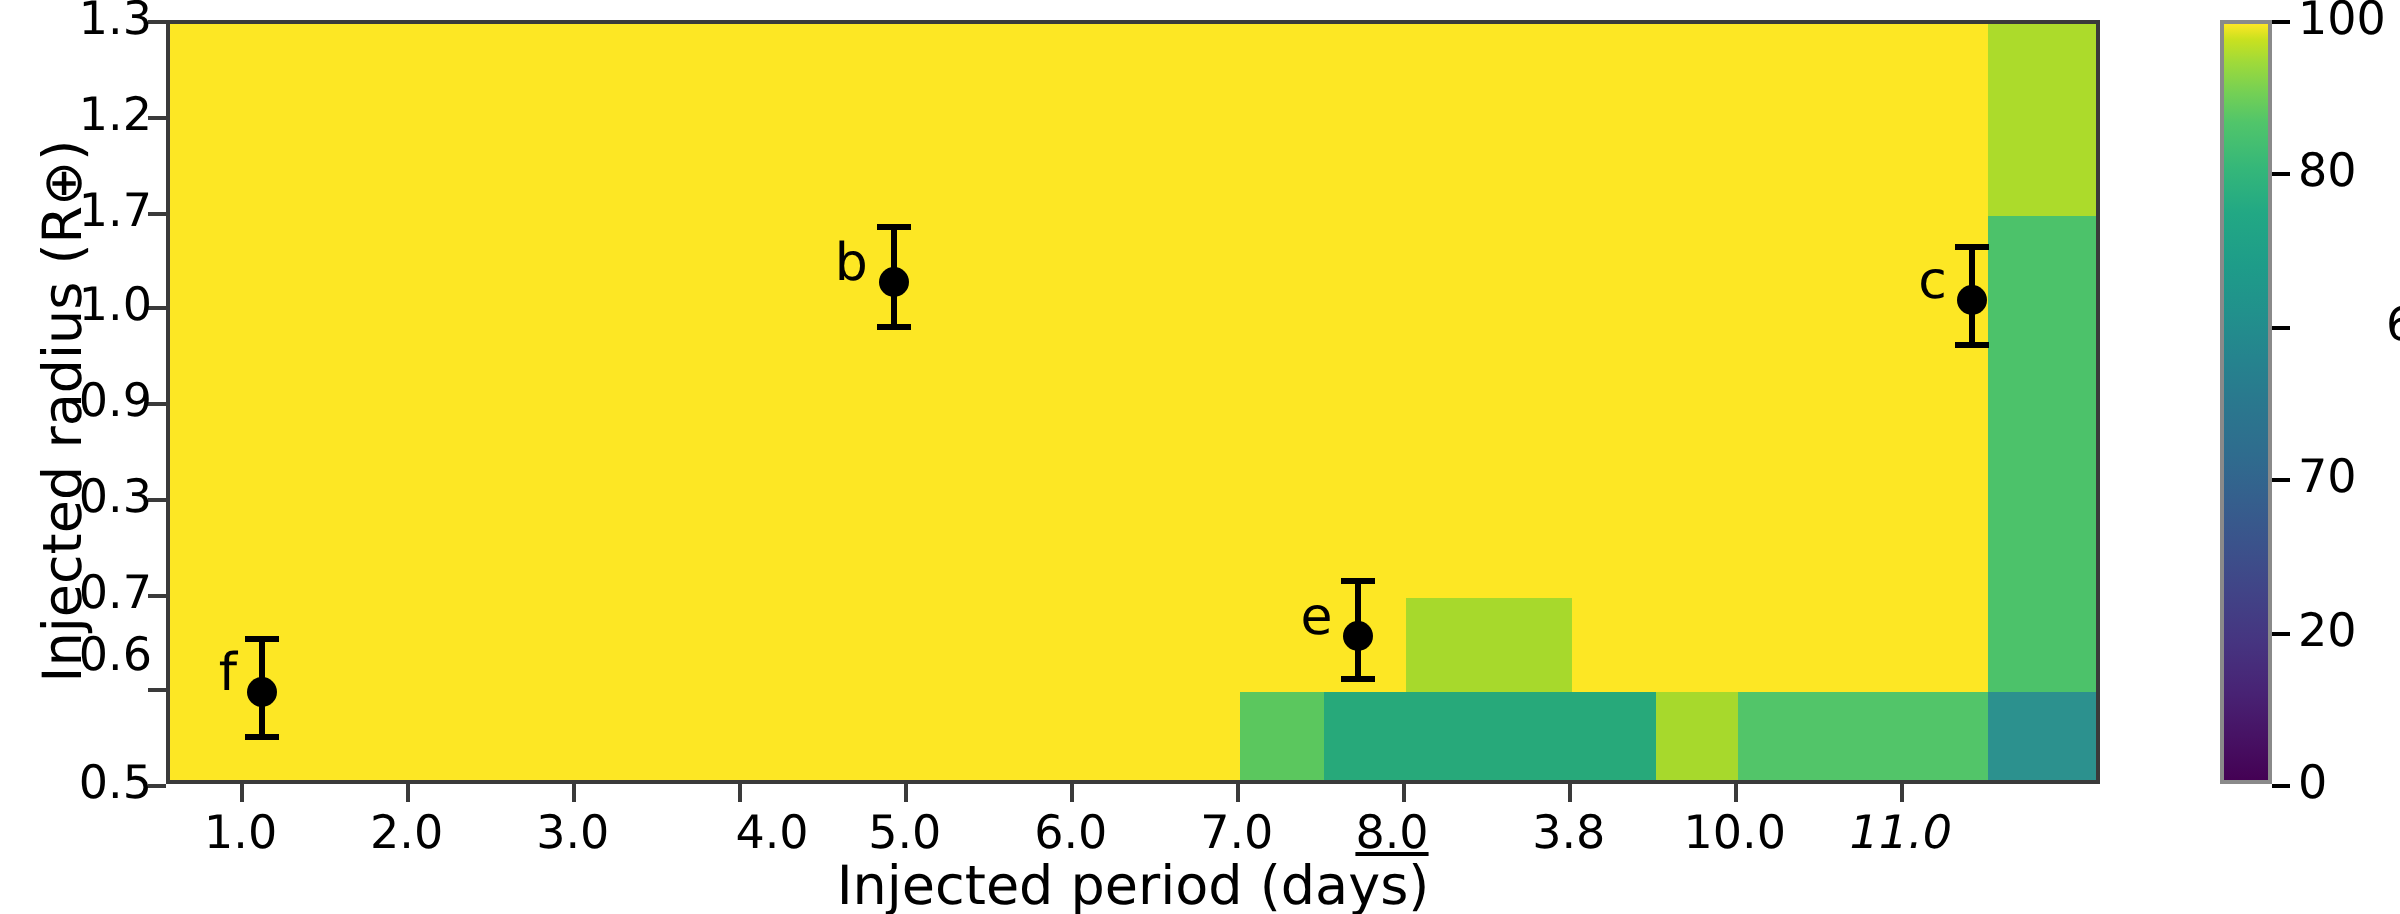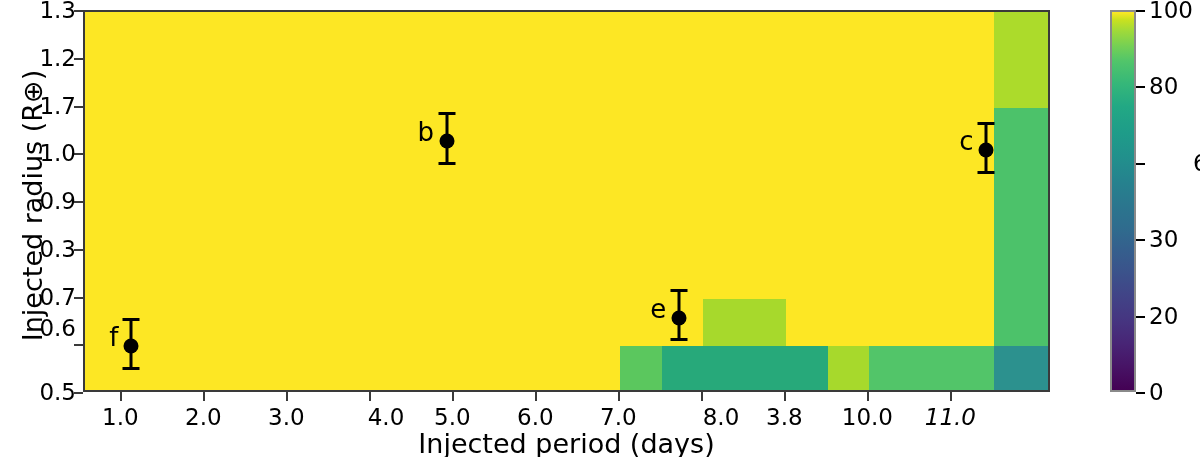"30" div.cbtlab { text: 30 -> 70 }
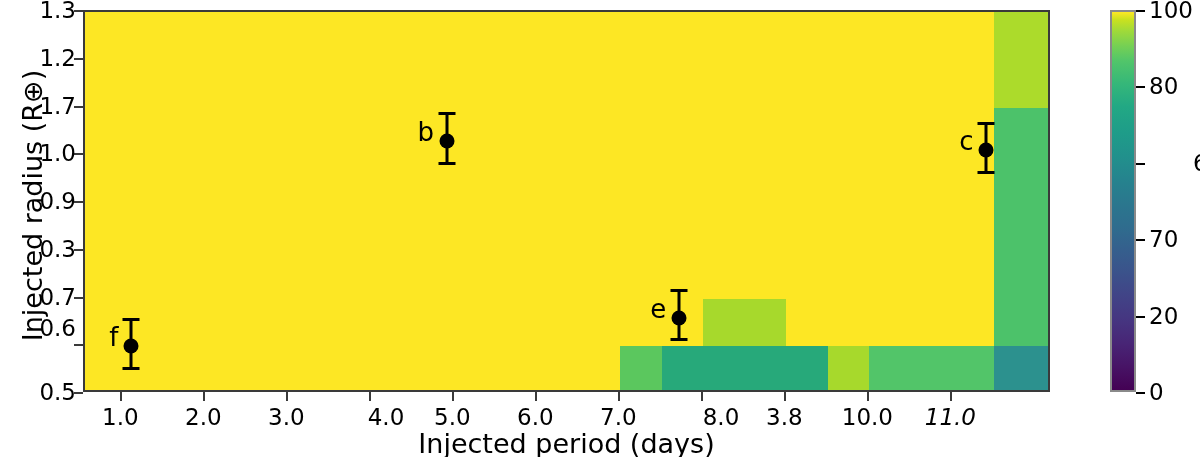"8.0" div.xtlab-wrap { left: 721px -> 696px; text-decoration: none -> underline }
